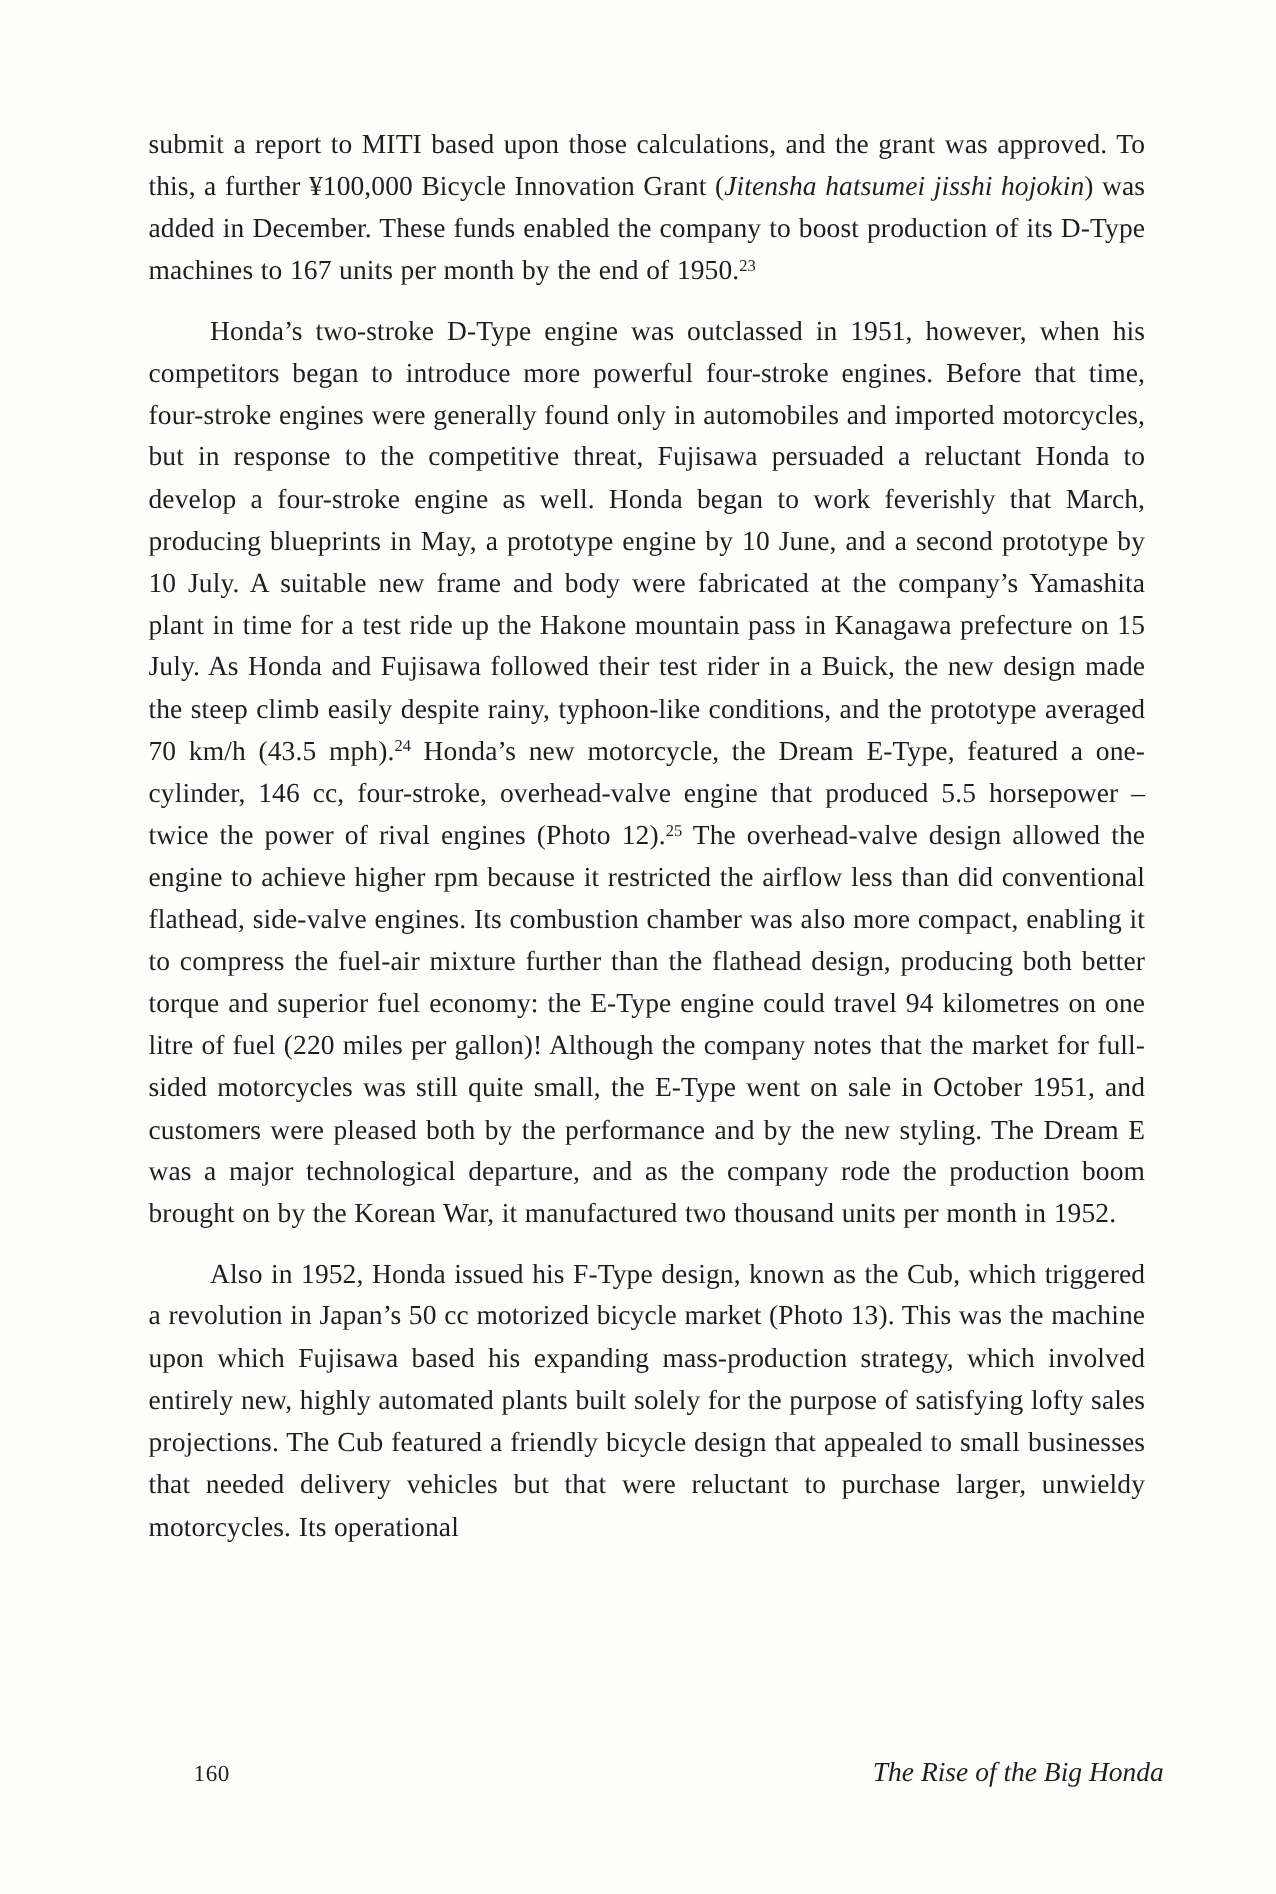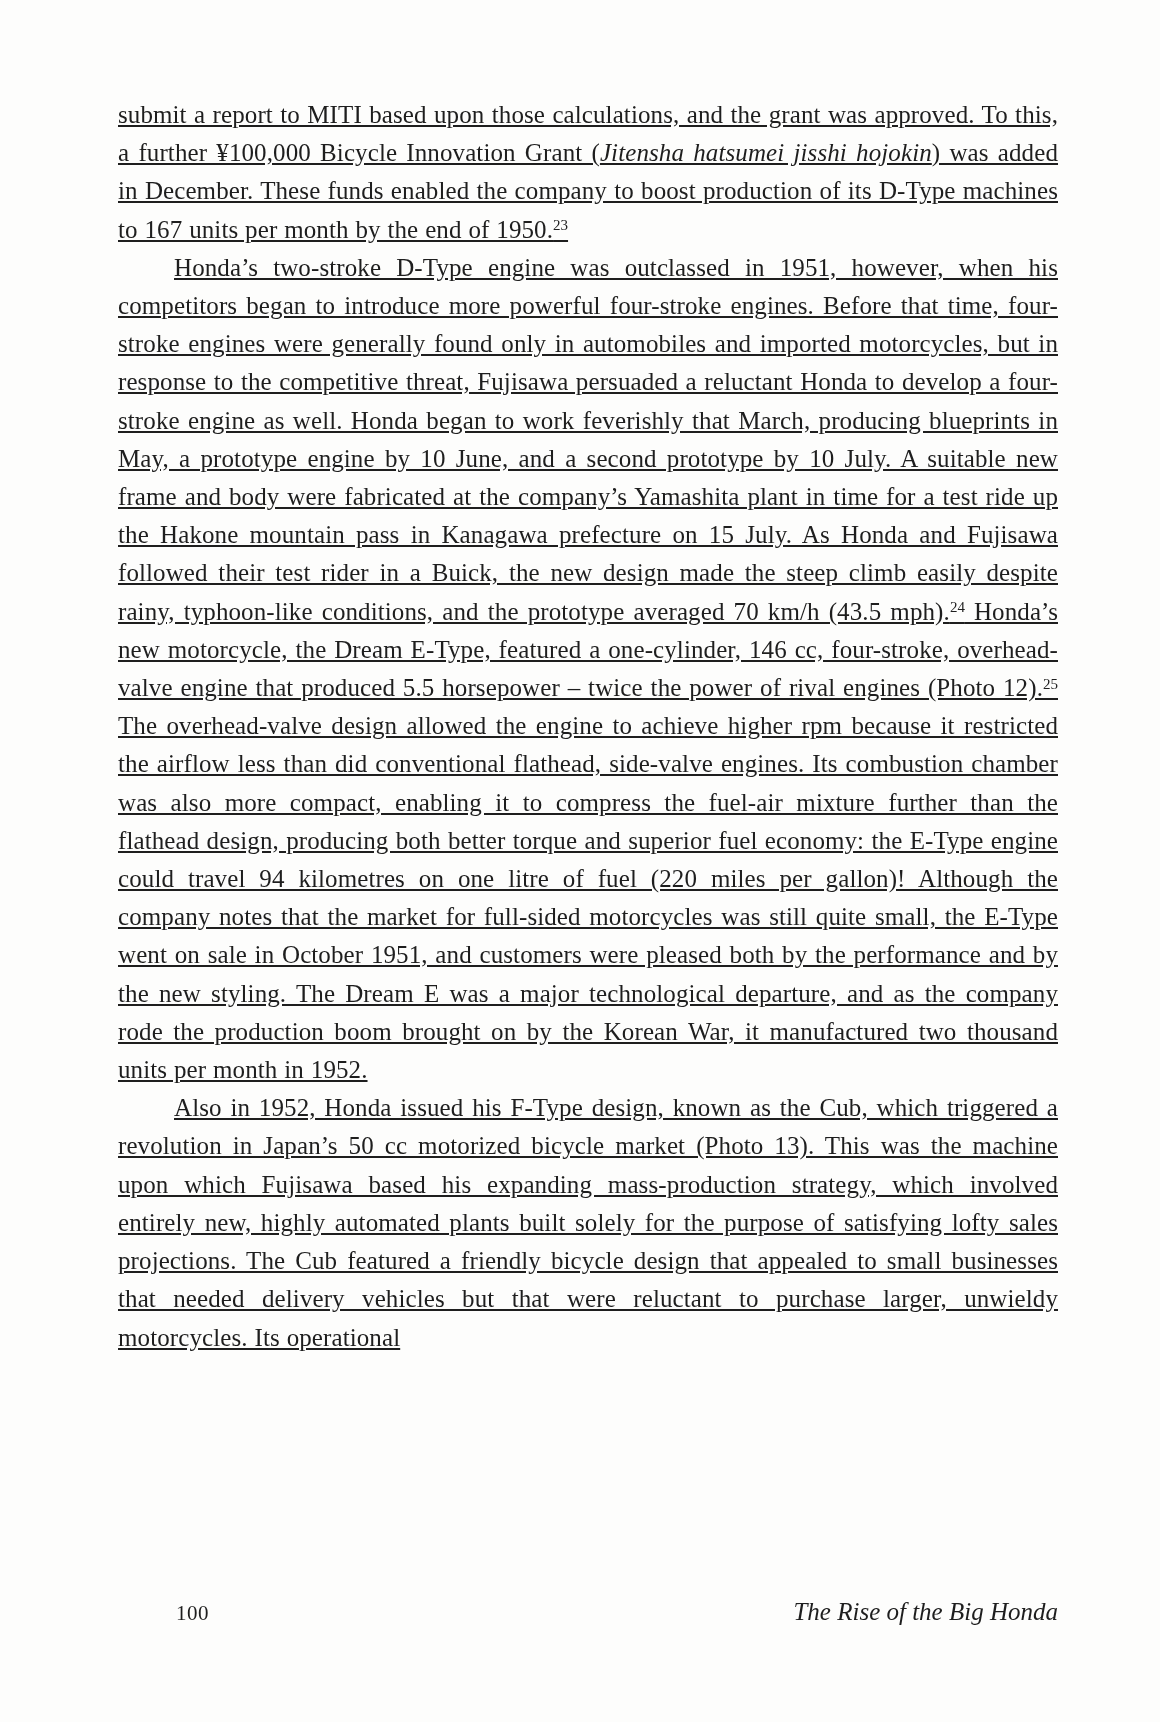"submit a report to MITI" .para { margin: 0 -> 17px; text-decoration: underline -> none }
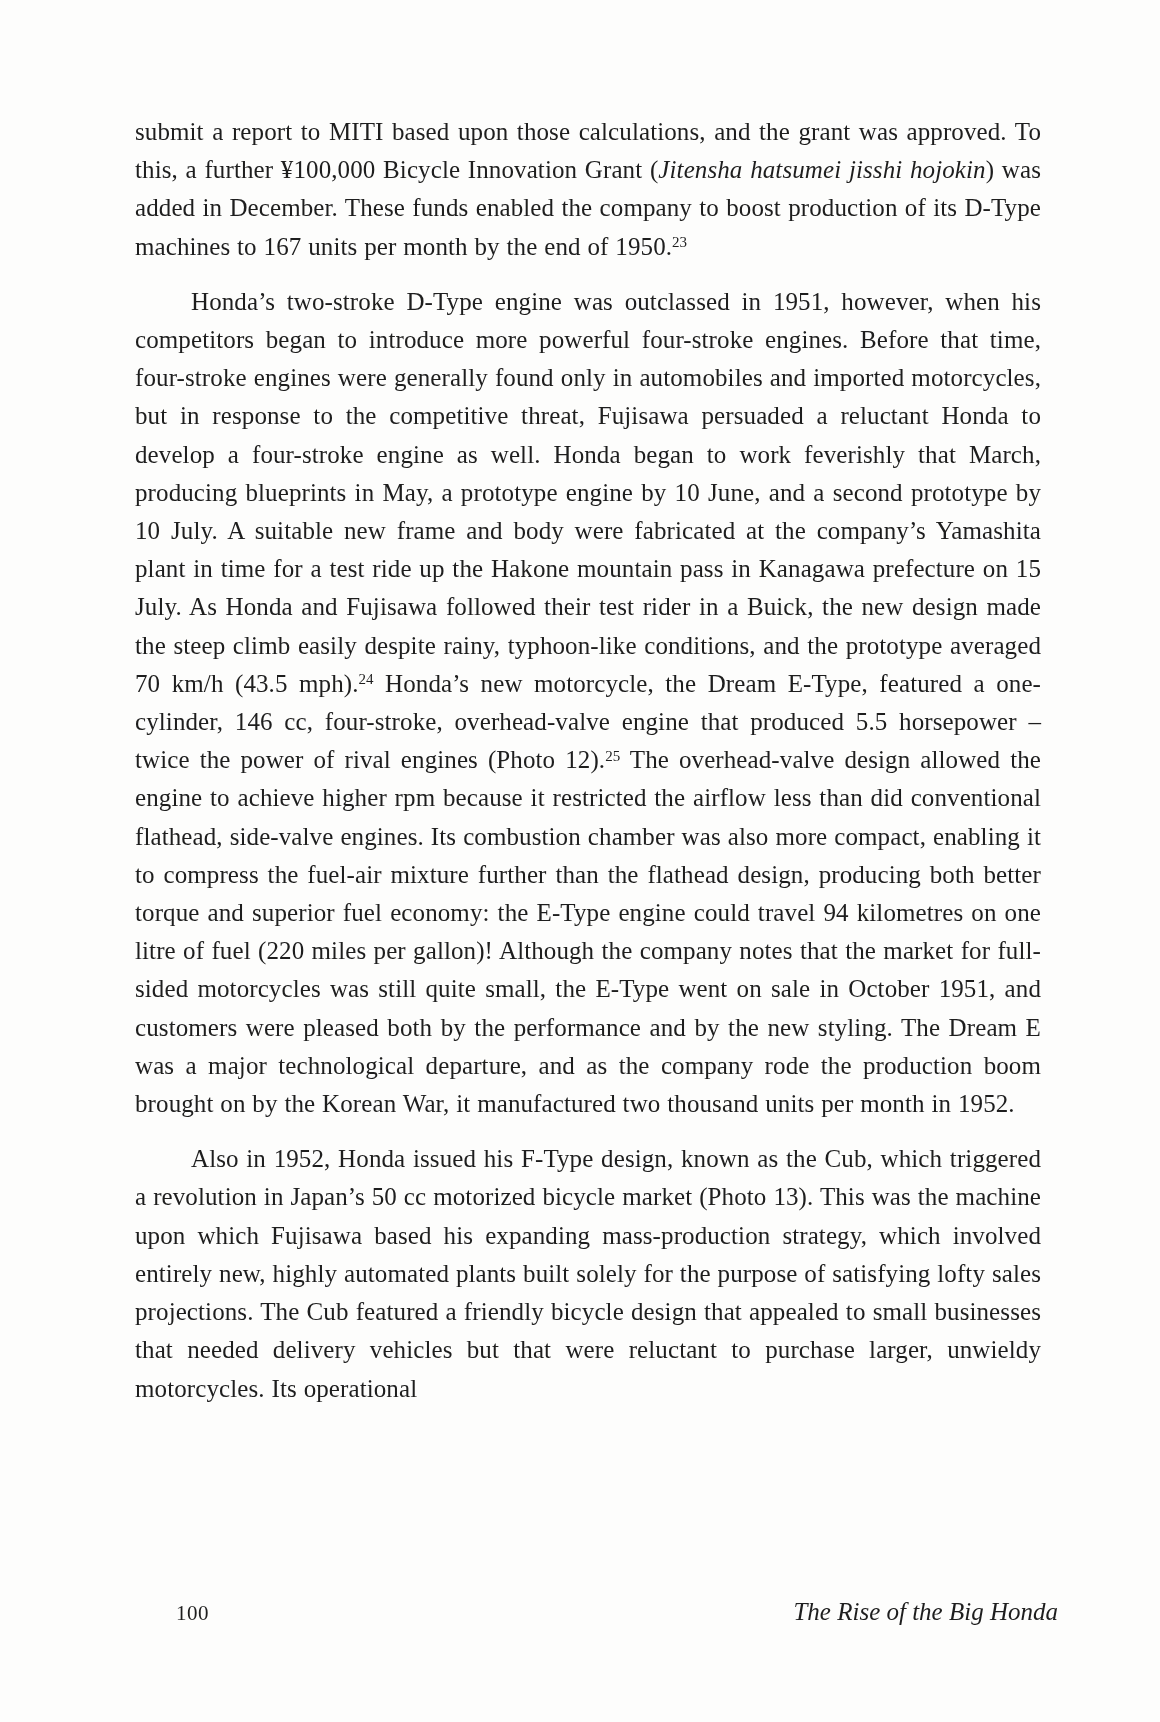"100" span.folio { text: 100 -> 160 }
